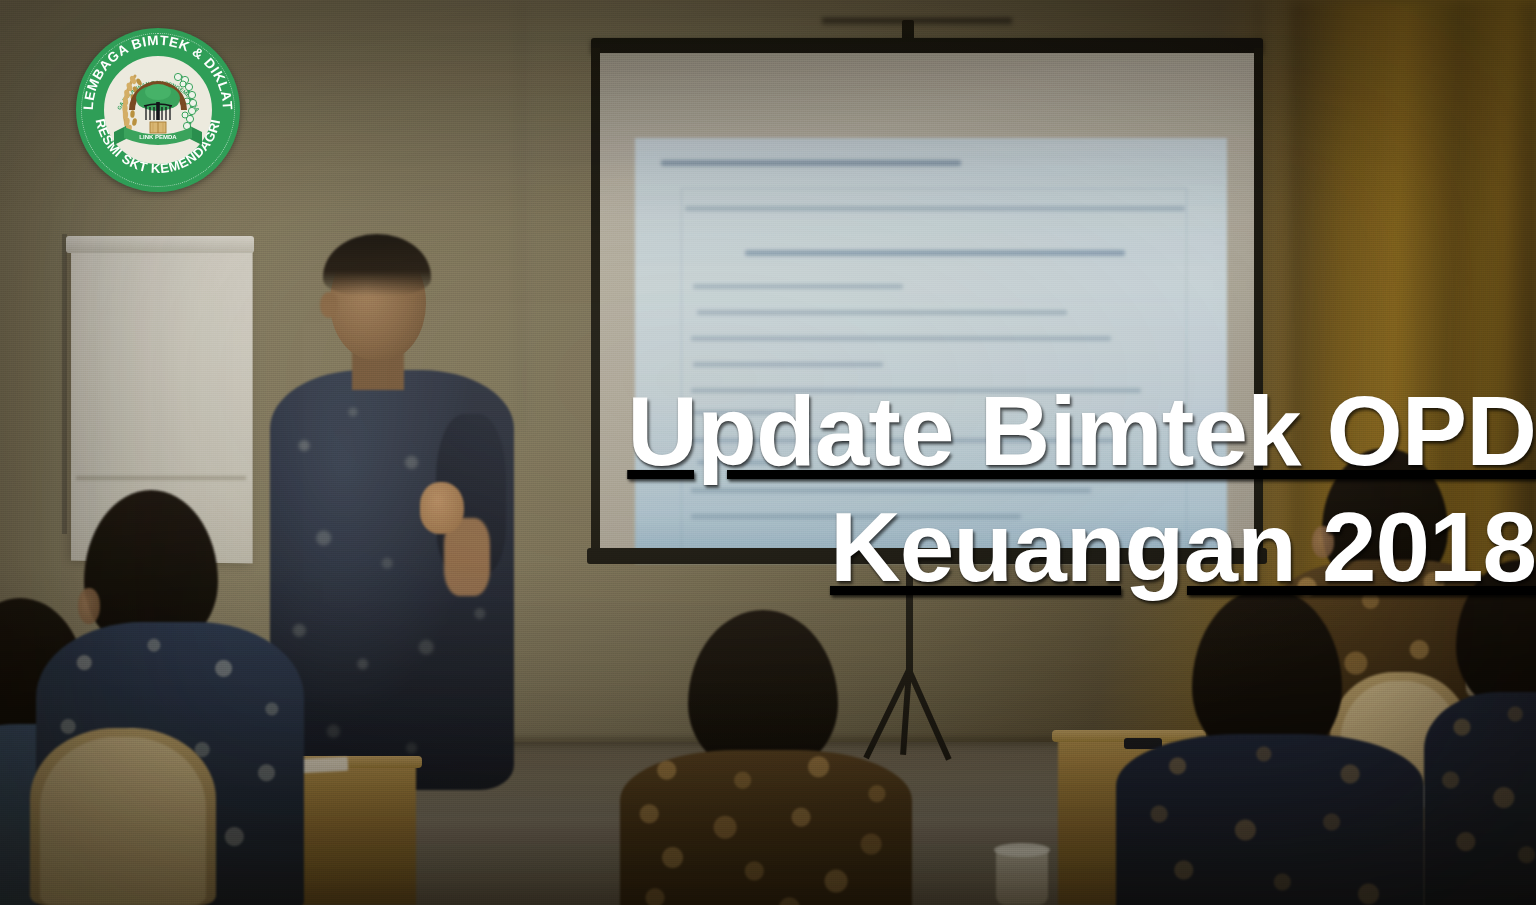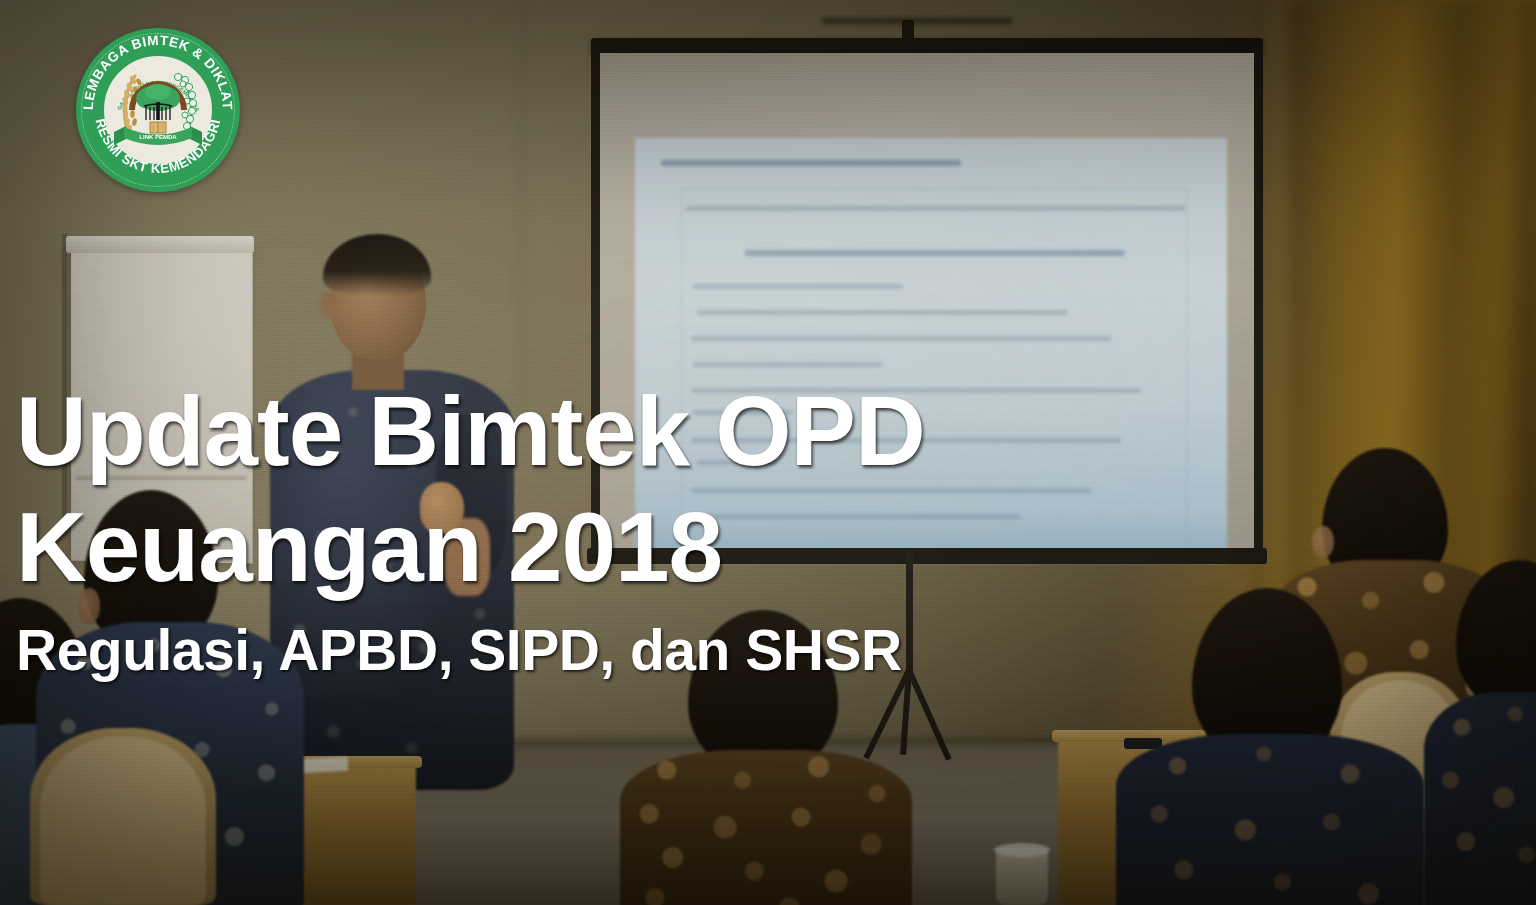"Update Bimtek OPD" .titlebox { left: 16px -> 4px; text-align: left -> right; text-decoration: none -> underline }
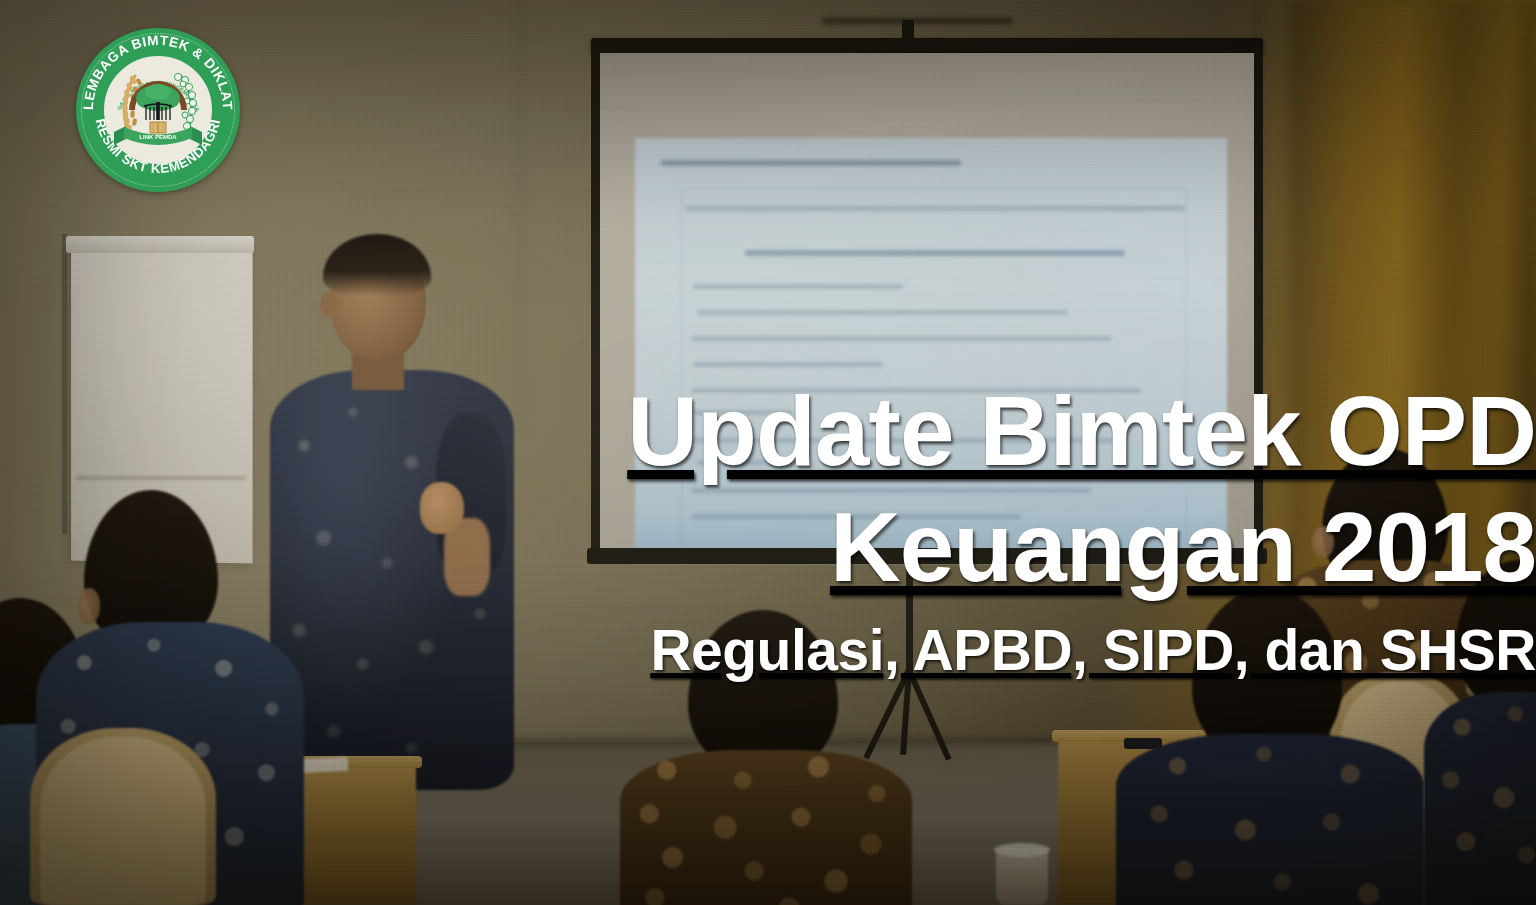"Regulasi, APBD, SIPD, dan SHSR" div.t-line { html: <div>Regulasi, APBD, SIPD, dan SHSR</div> -> none }
